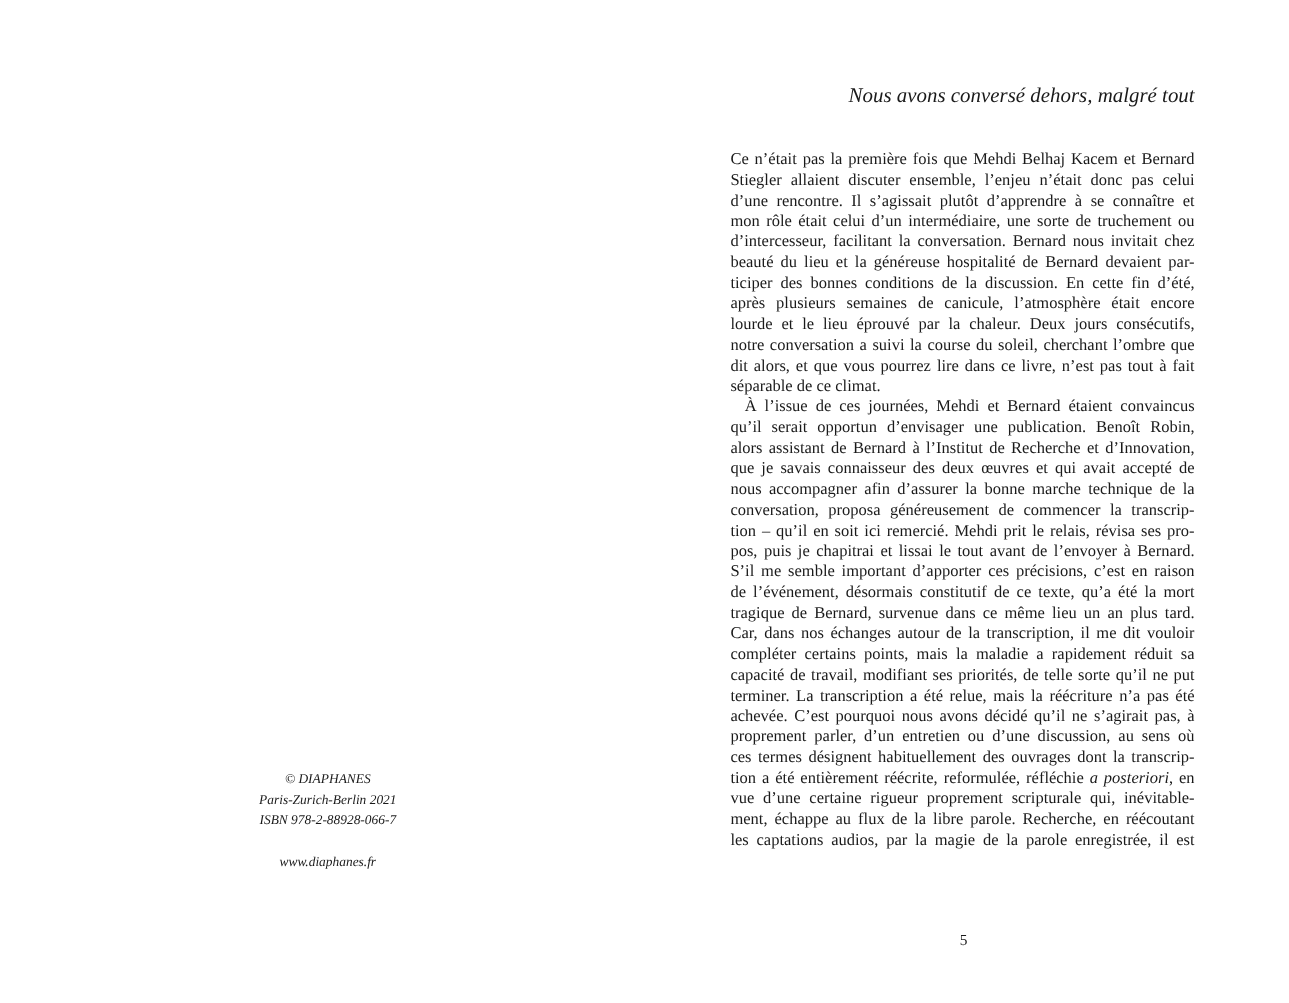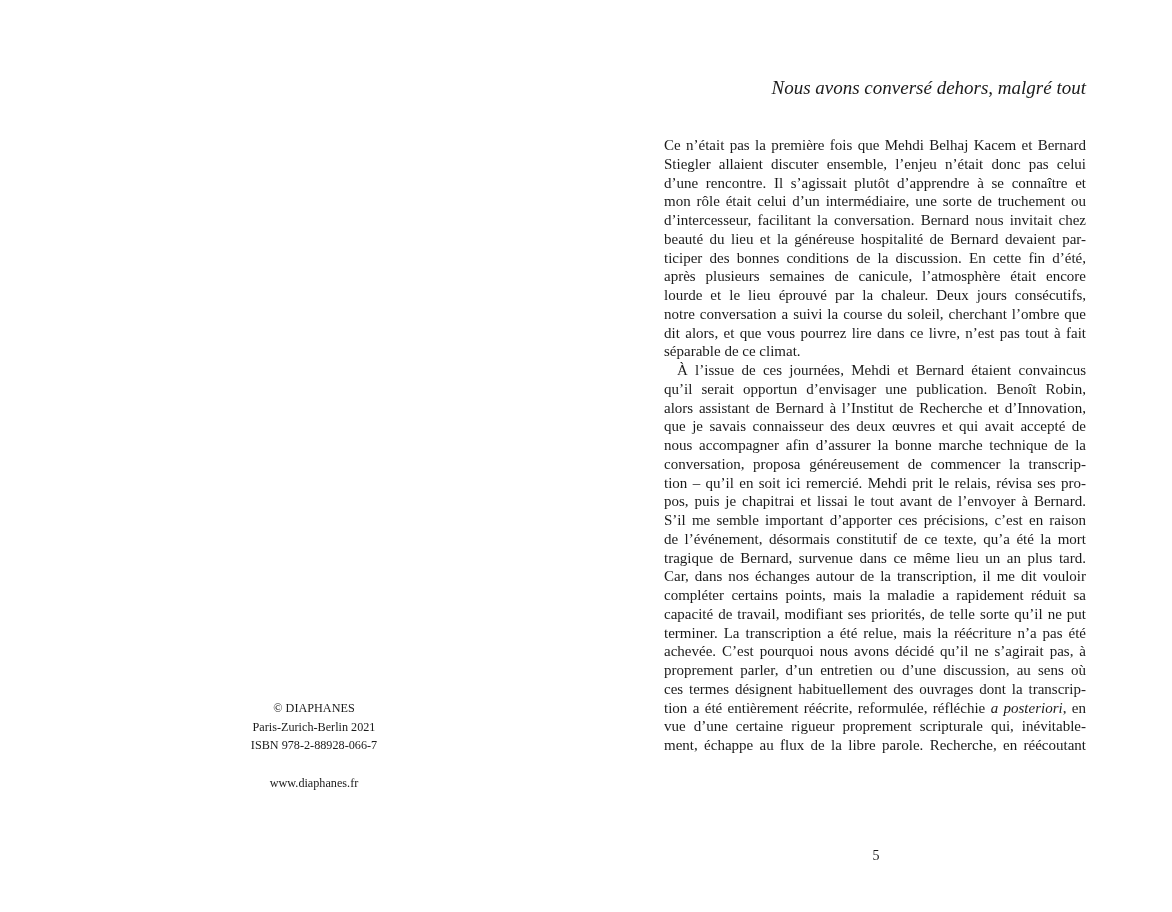"© DIAPHANES" .page-left { font-style: none -> italic; left: 16px -> 0 }
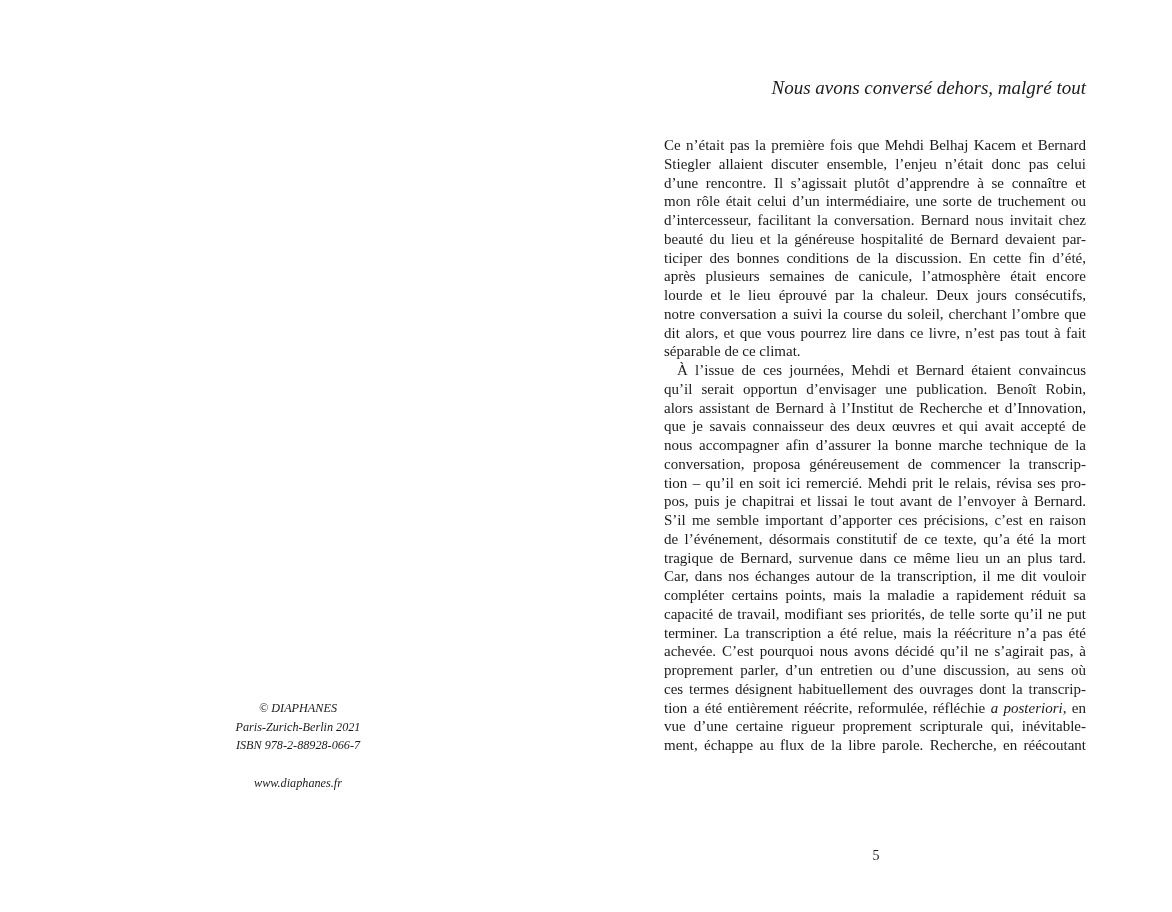"les captations audios, par la" span.line { html: none -> <span>les captations audios, par la magie de la parole enregistrée, il est</span> }
